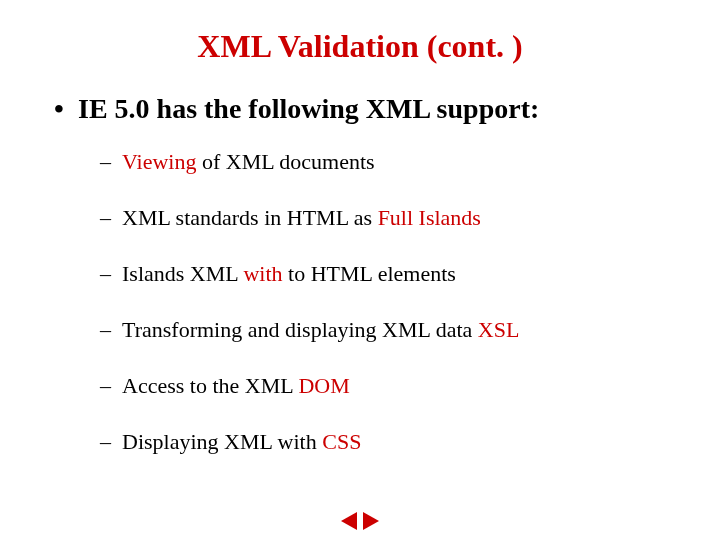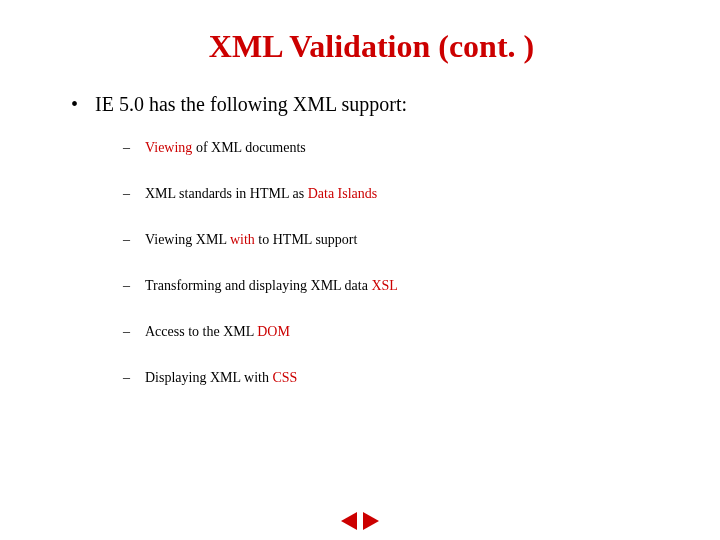"XML Validation (cont. )" .slide { padding: 20px 60px 10px 83px -> 20px 60px 10px 60px }
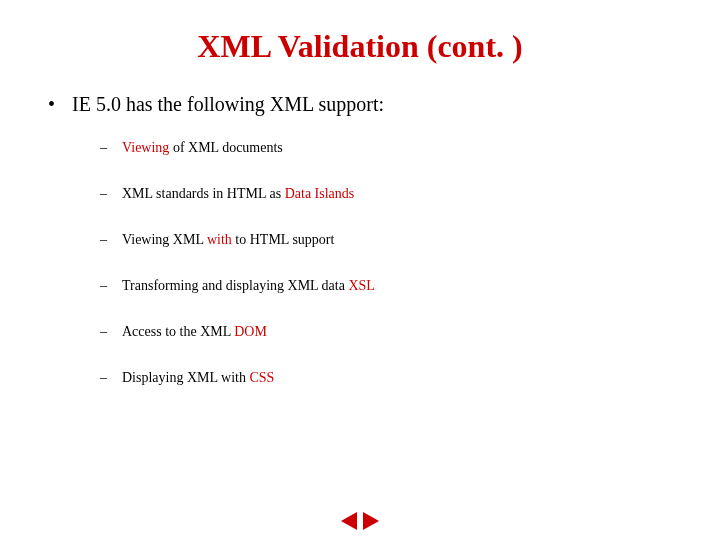"IE 5.0 has the following" .level1 { font-size: 20px -> 28px; font-weight: normal -> bold; margin: 0 0 24px 12px -> 0 0 24px 18px }
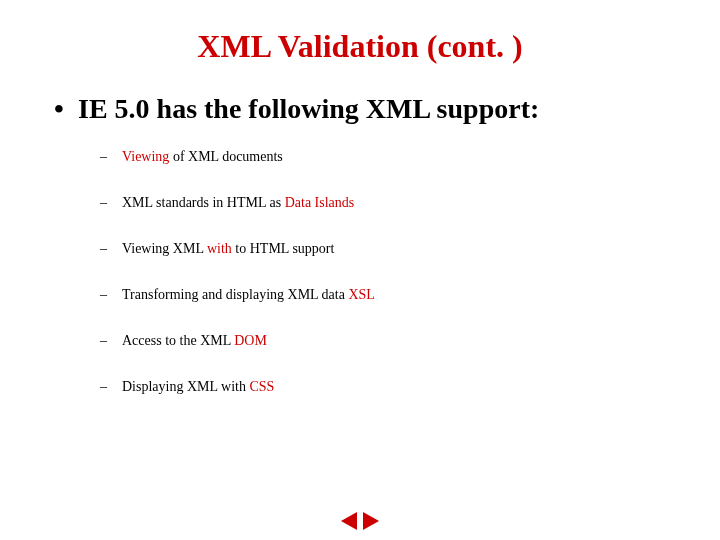"Viewing of XML documents" .level2 { font-size: 14px -> 22px }
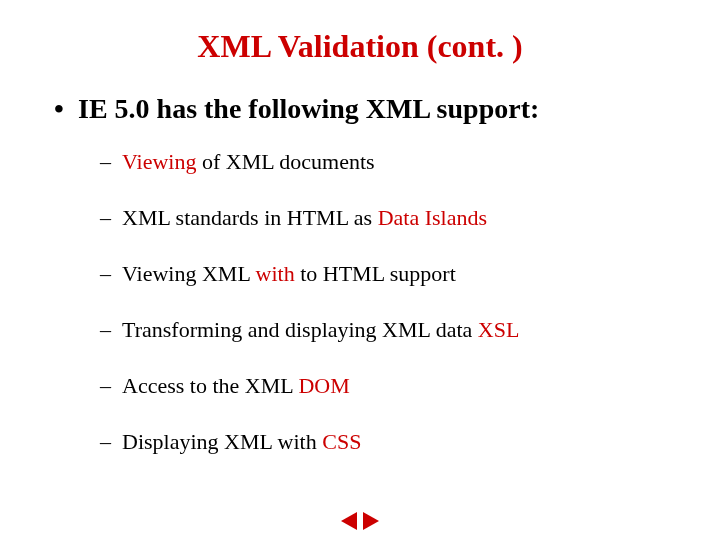"Data Islands" span.red { text: Data -> Full }
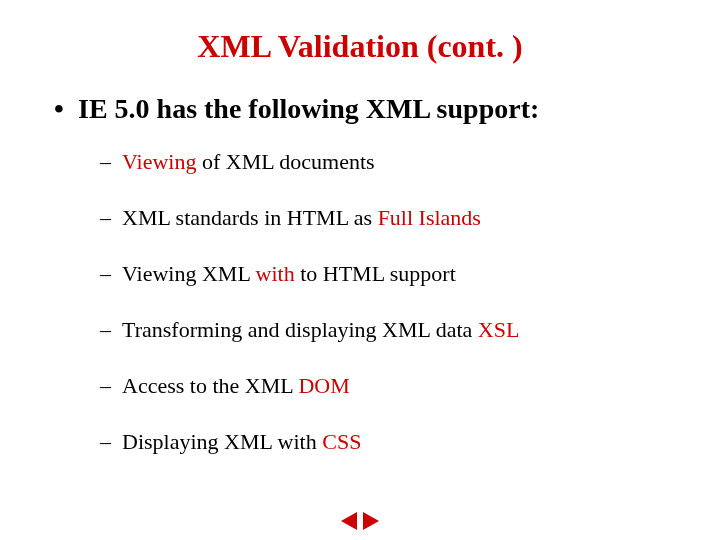"Viewing XML" span { text: Viewing -> Islands }
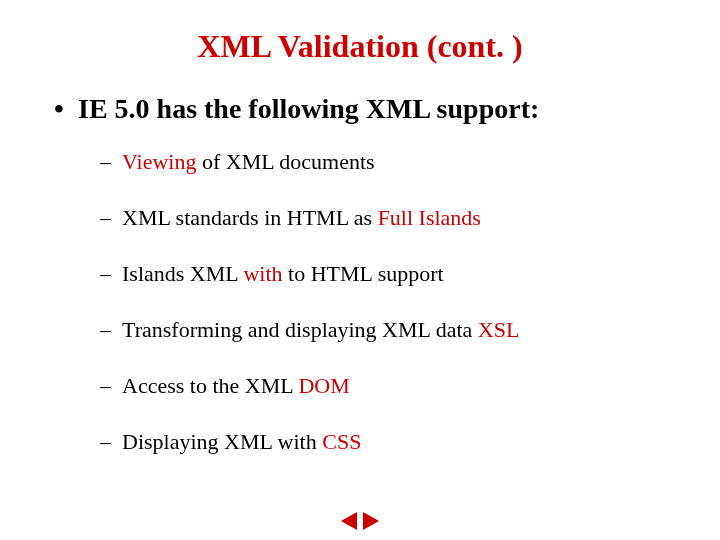"to HTML support" span { text: support -> elements }
